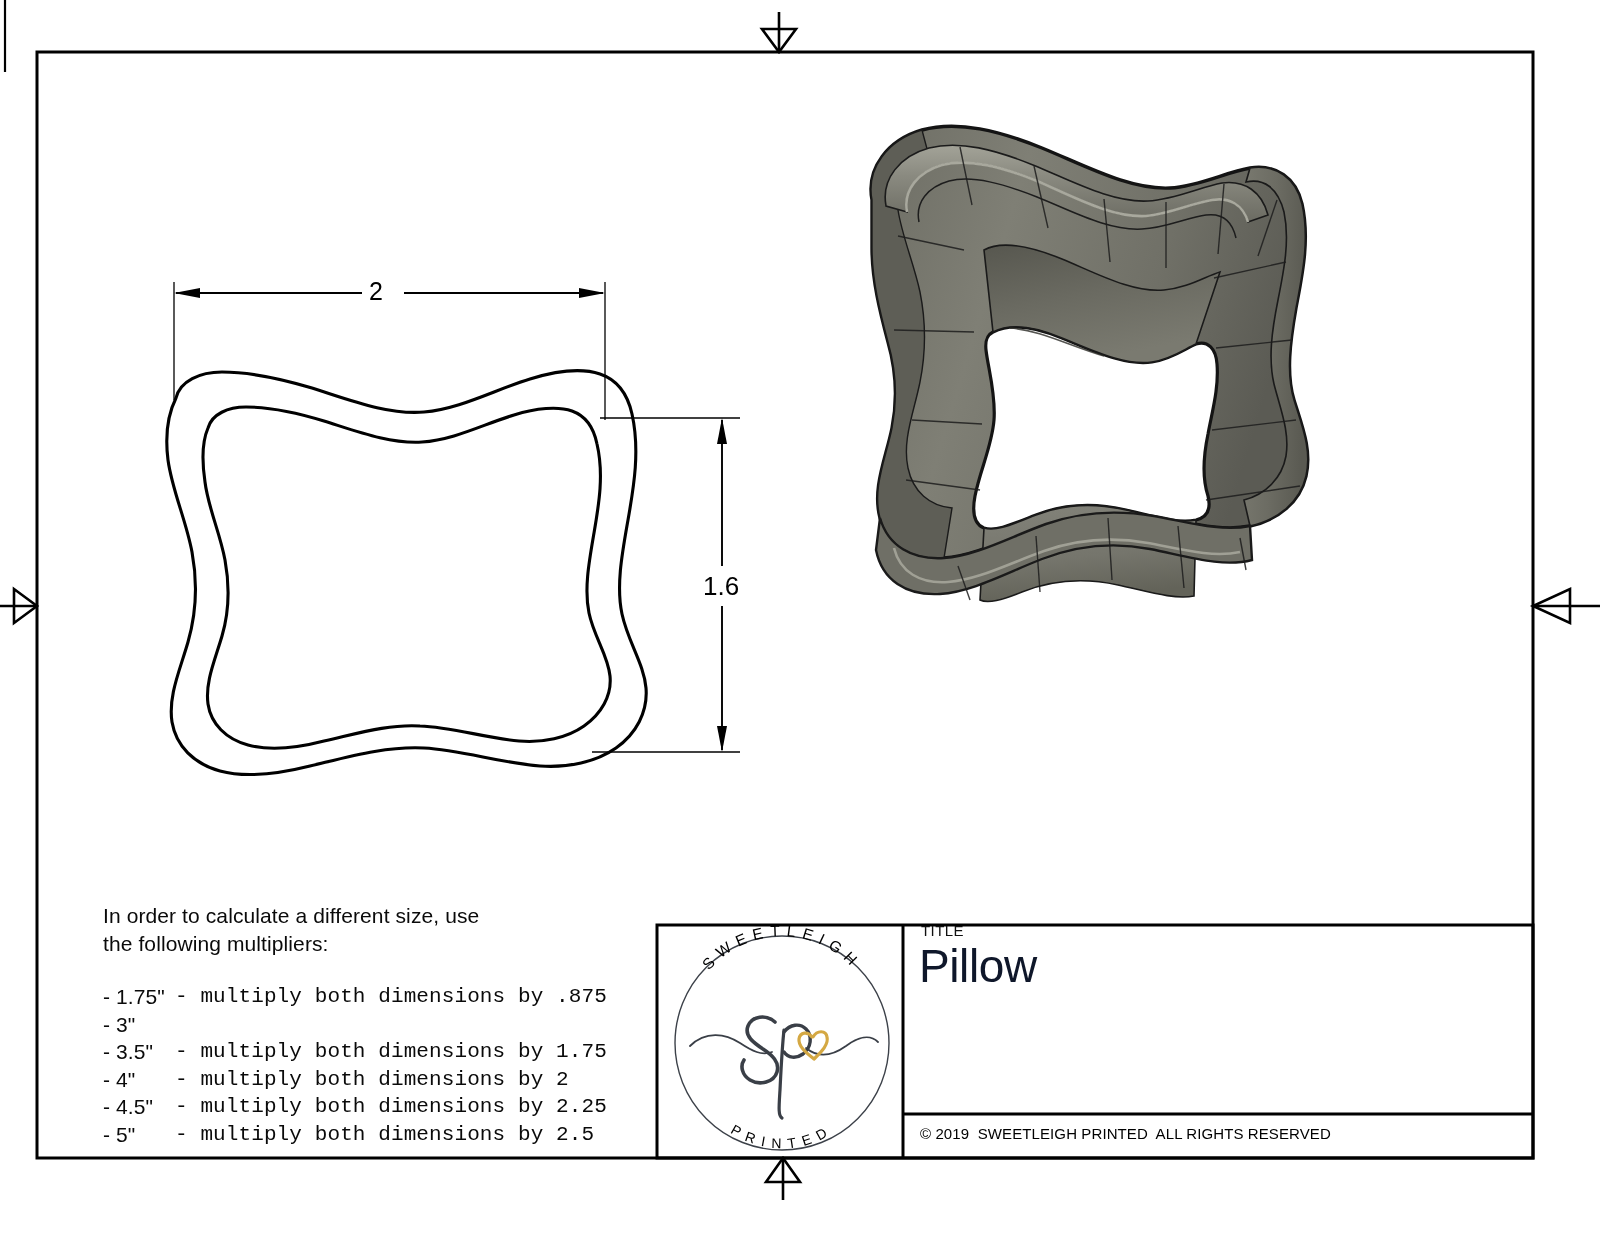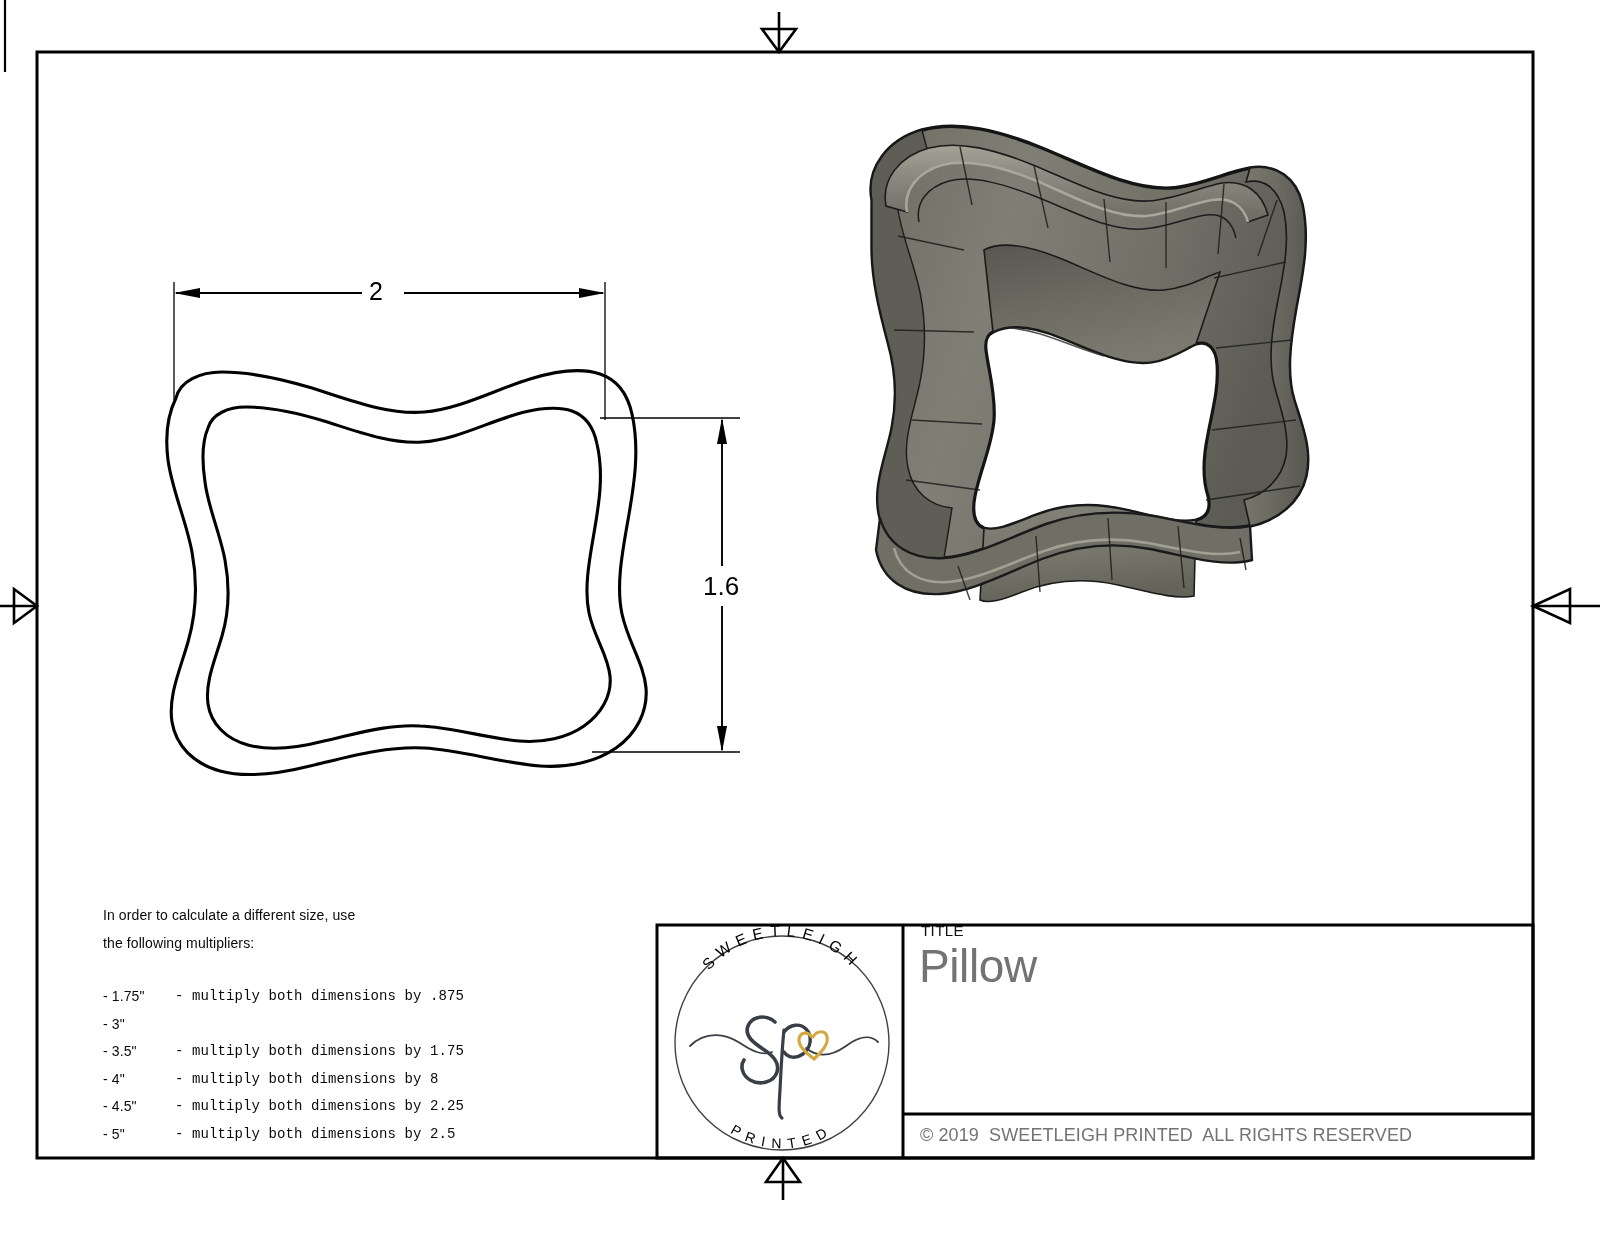"In order to calculate a" .notes-block { font-size: 14px -> 21px }
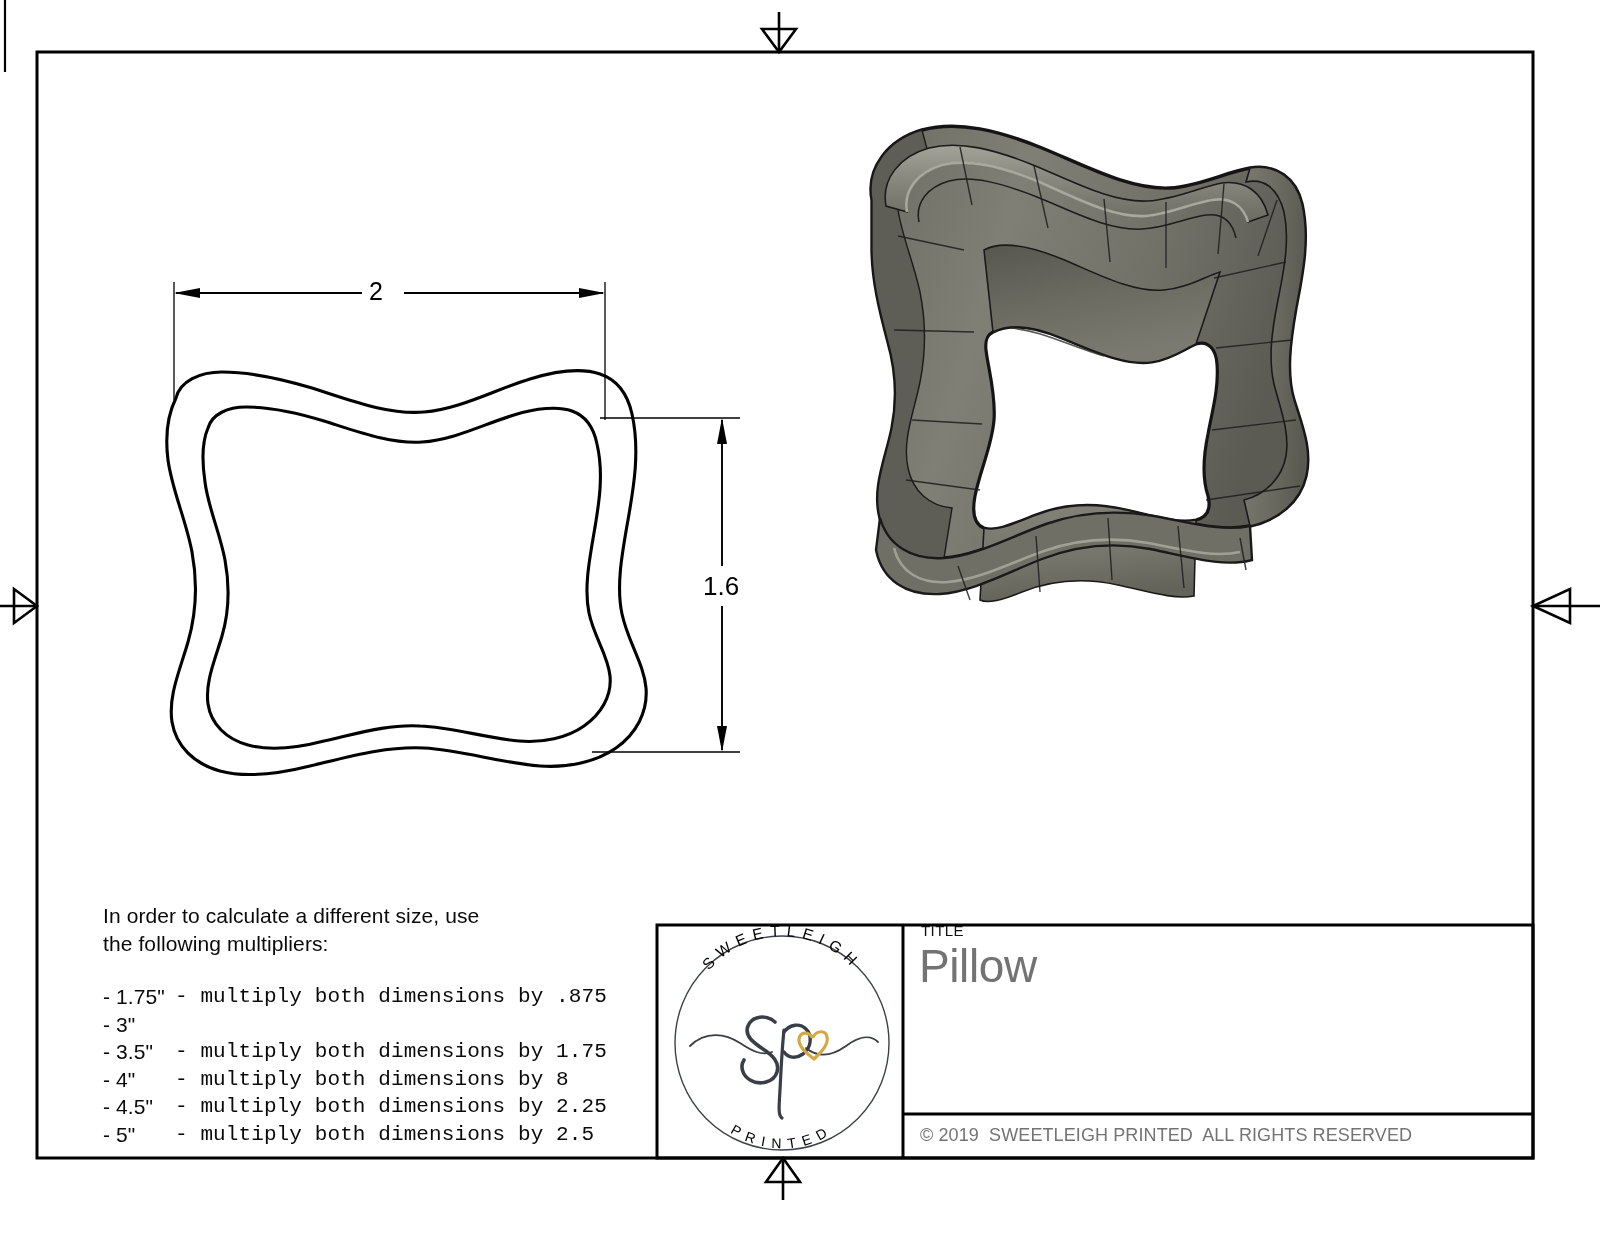"Pillow" .title-value { color: #737373 -> #0f172a }
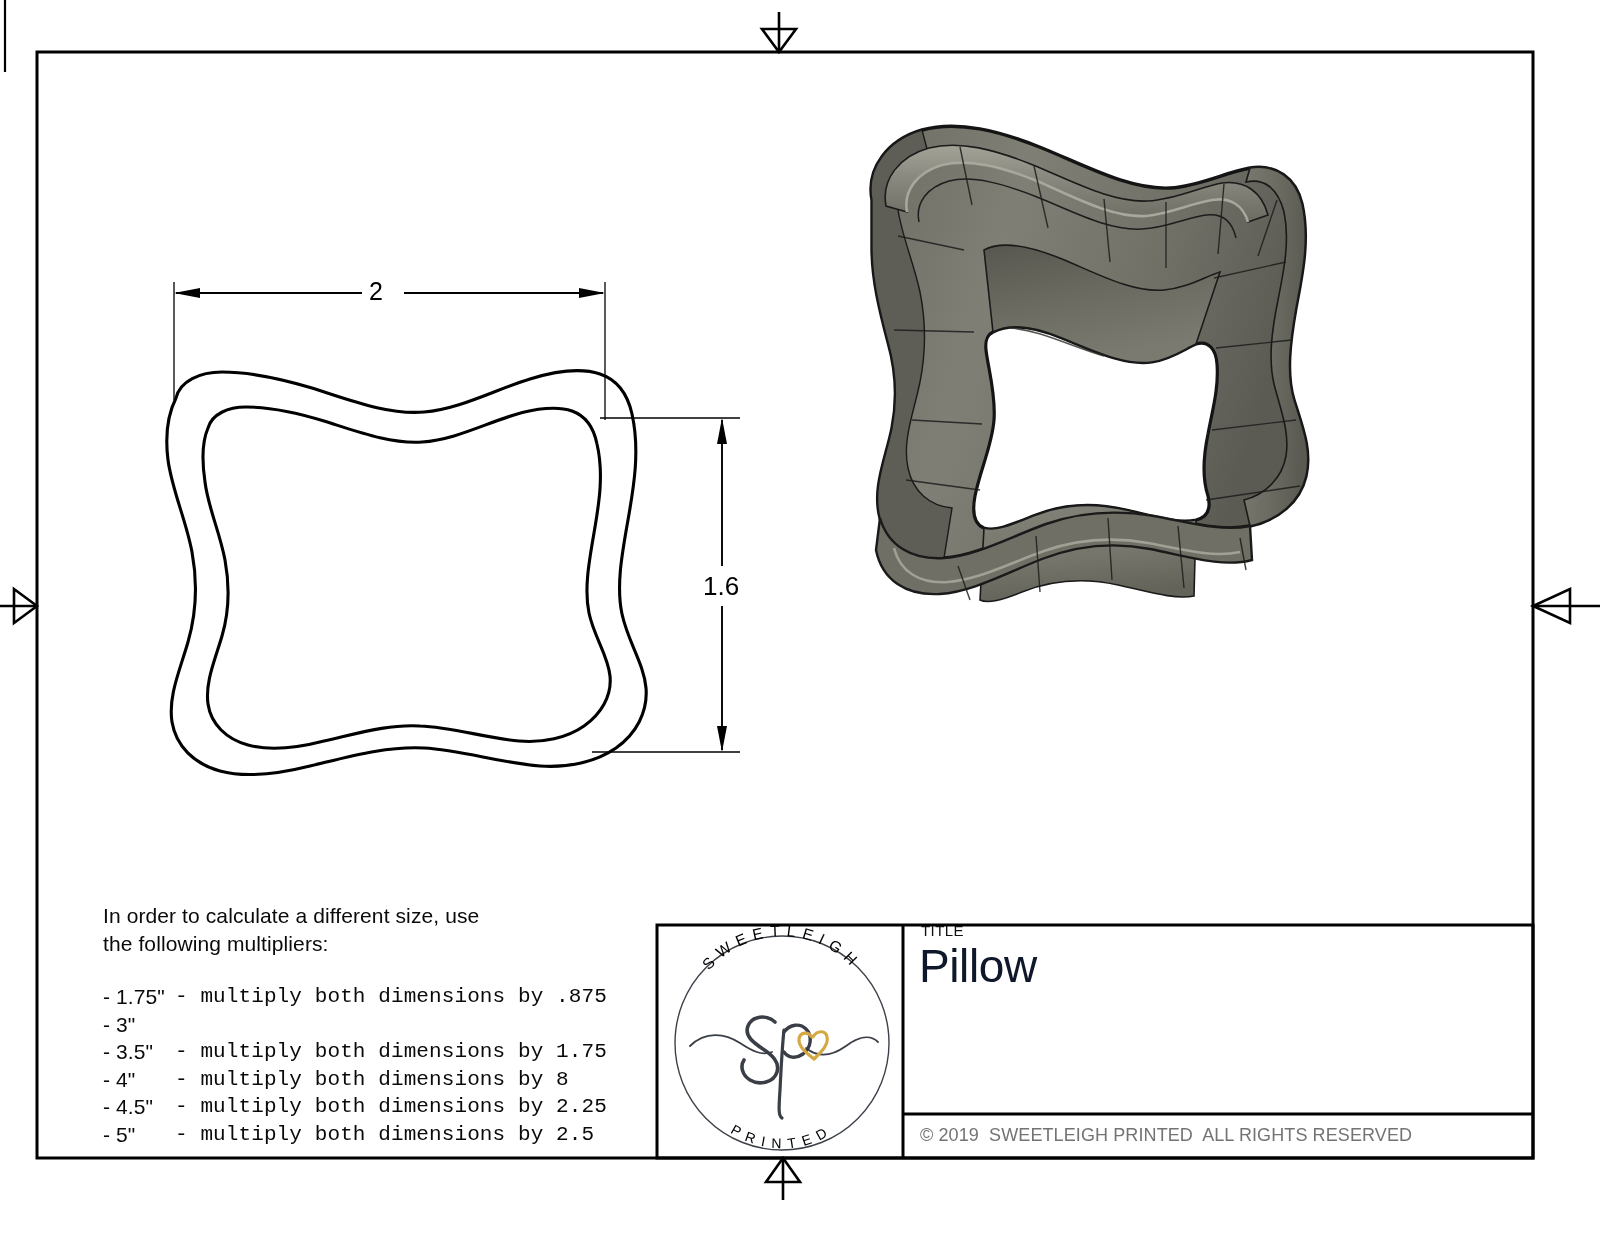"- multiply both dimensions by 8" span.note-text { text: 8 -> 2 }
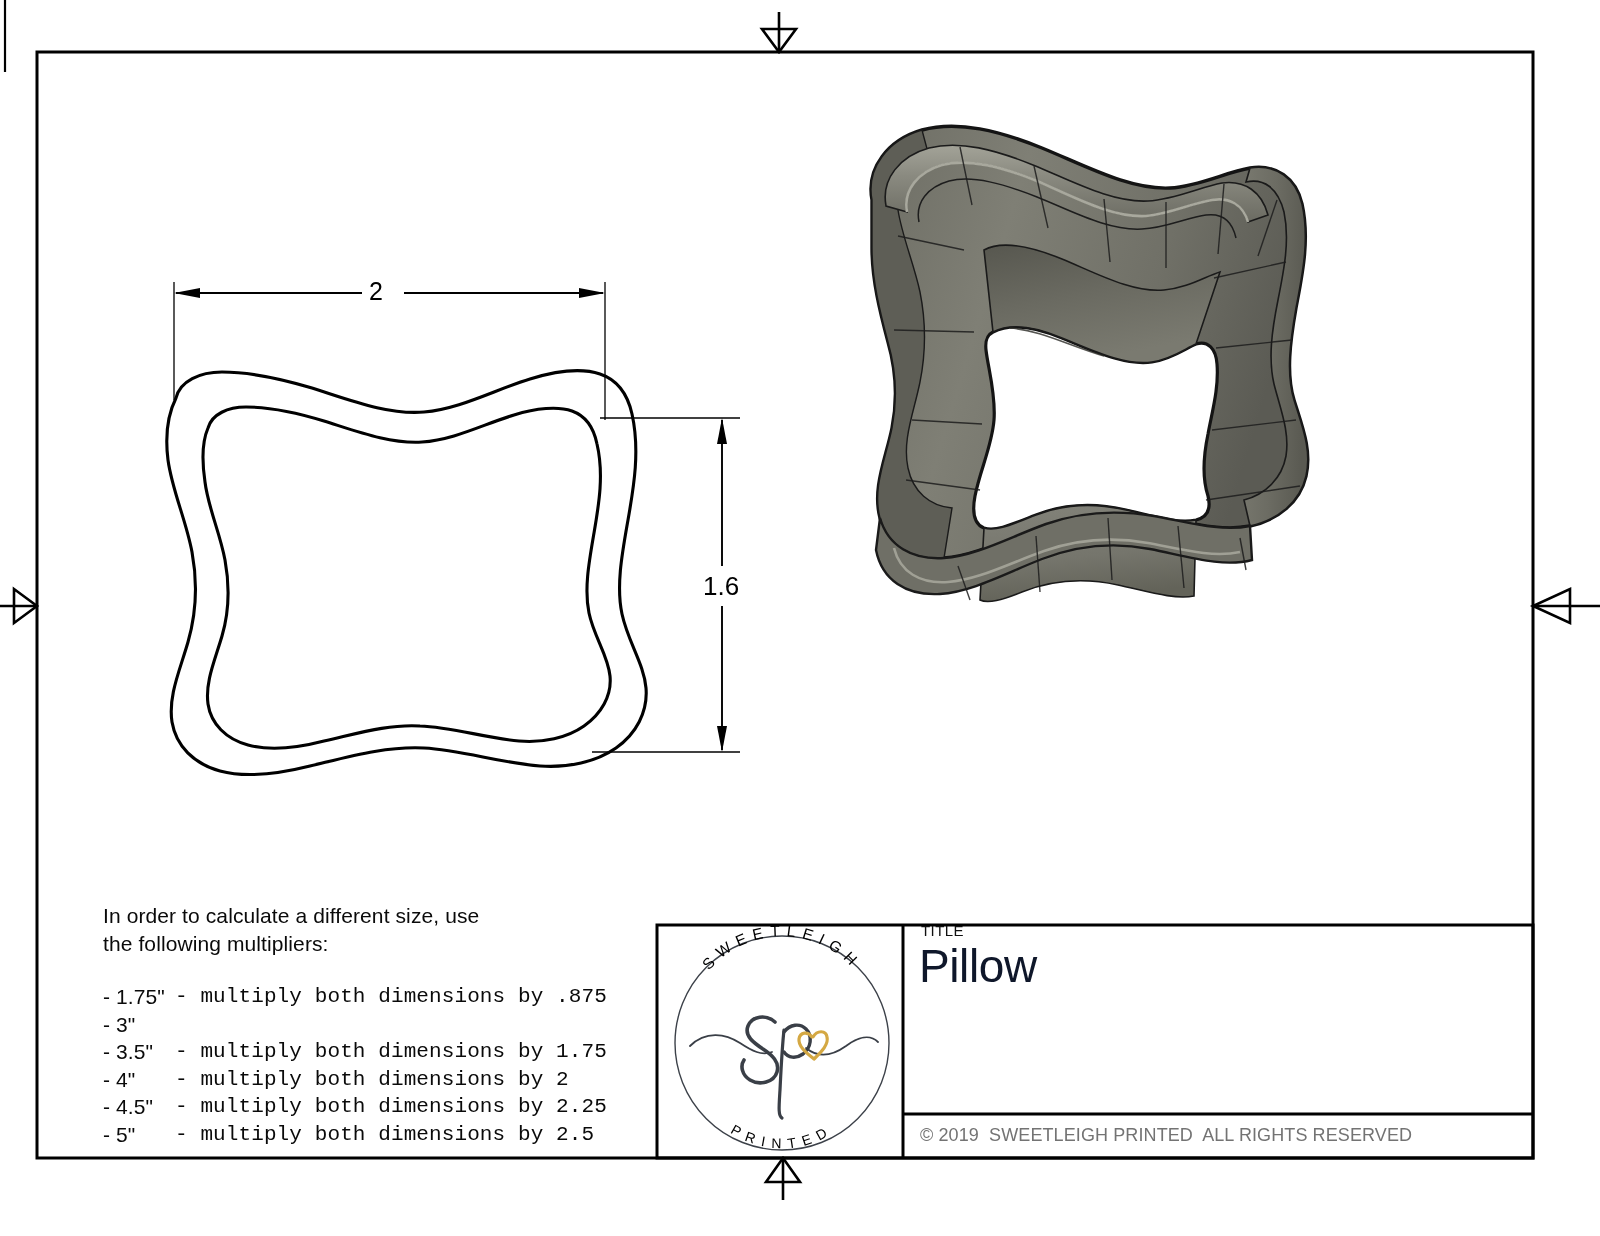"© 2019 SWEETLEIGH PRINTED ALL" .copyright { color: #737373 -> #000000; font-size: 18px -> 15px }
